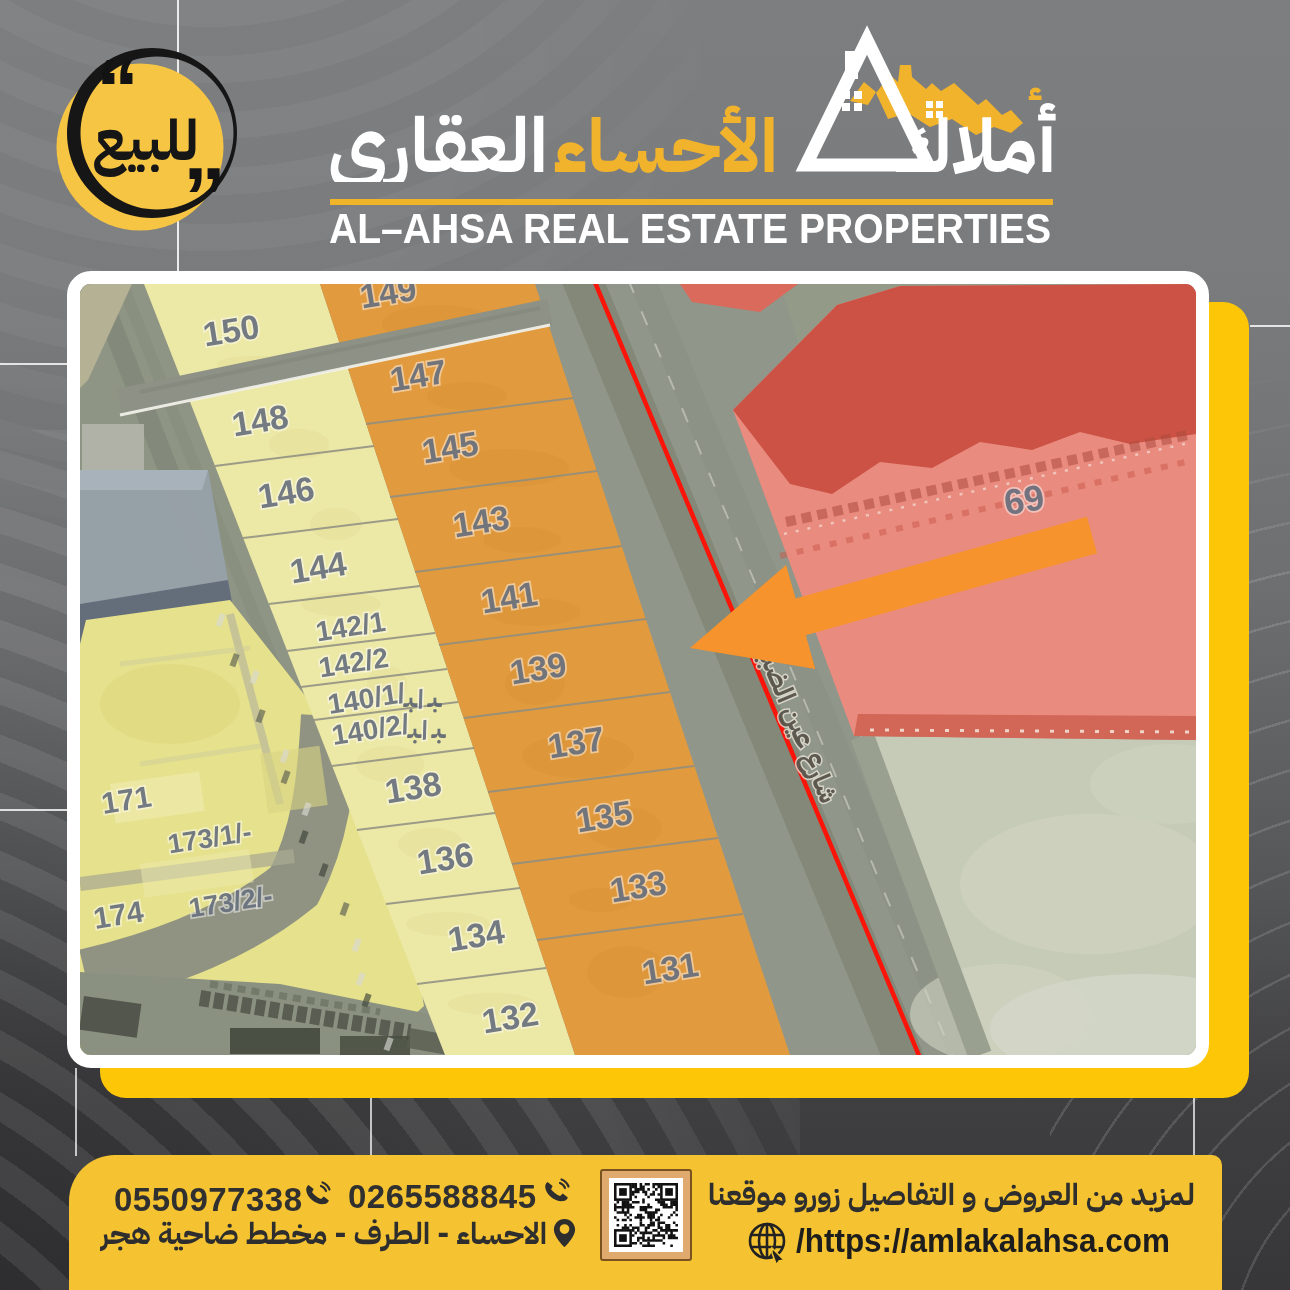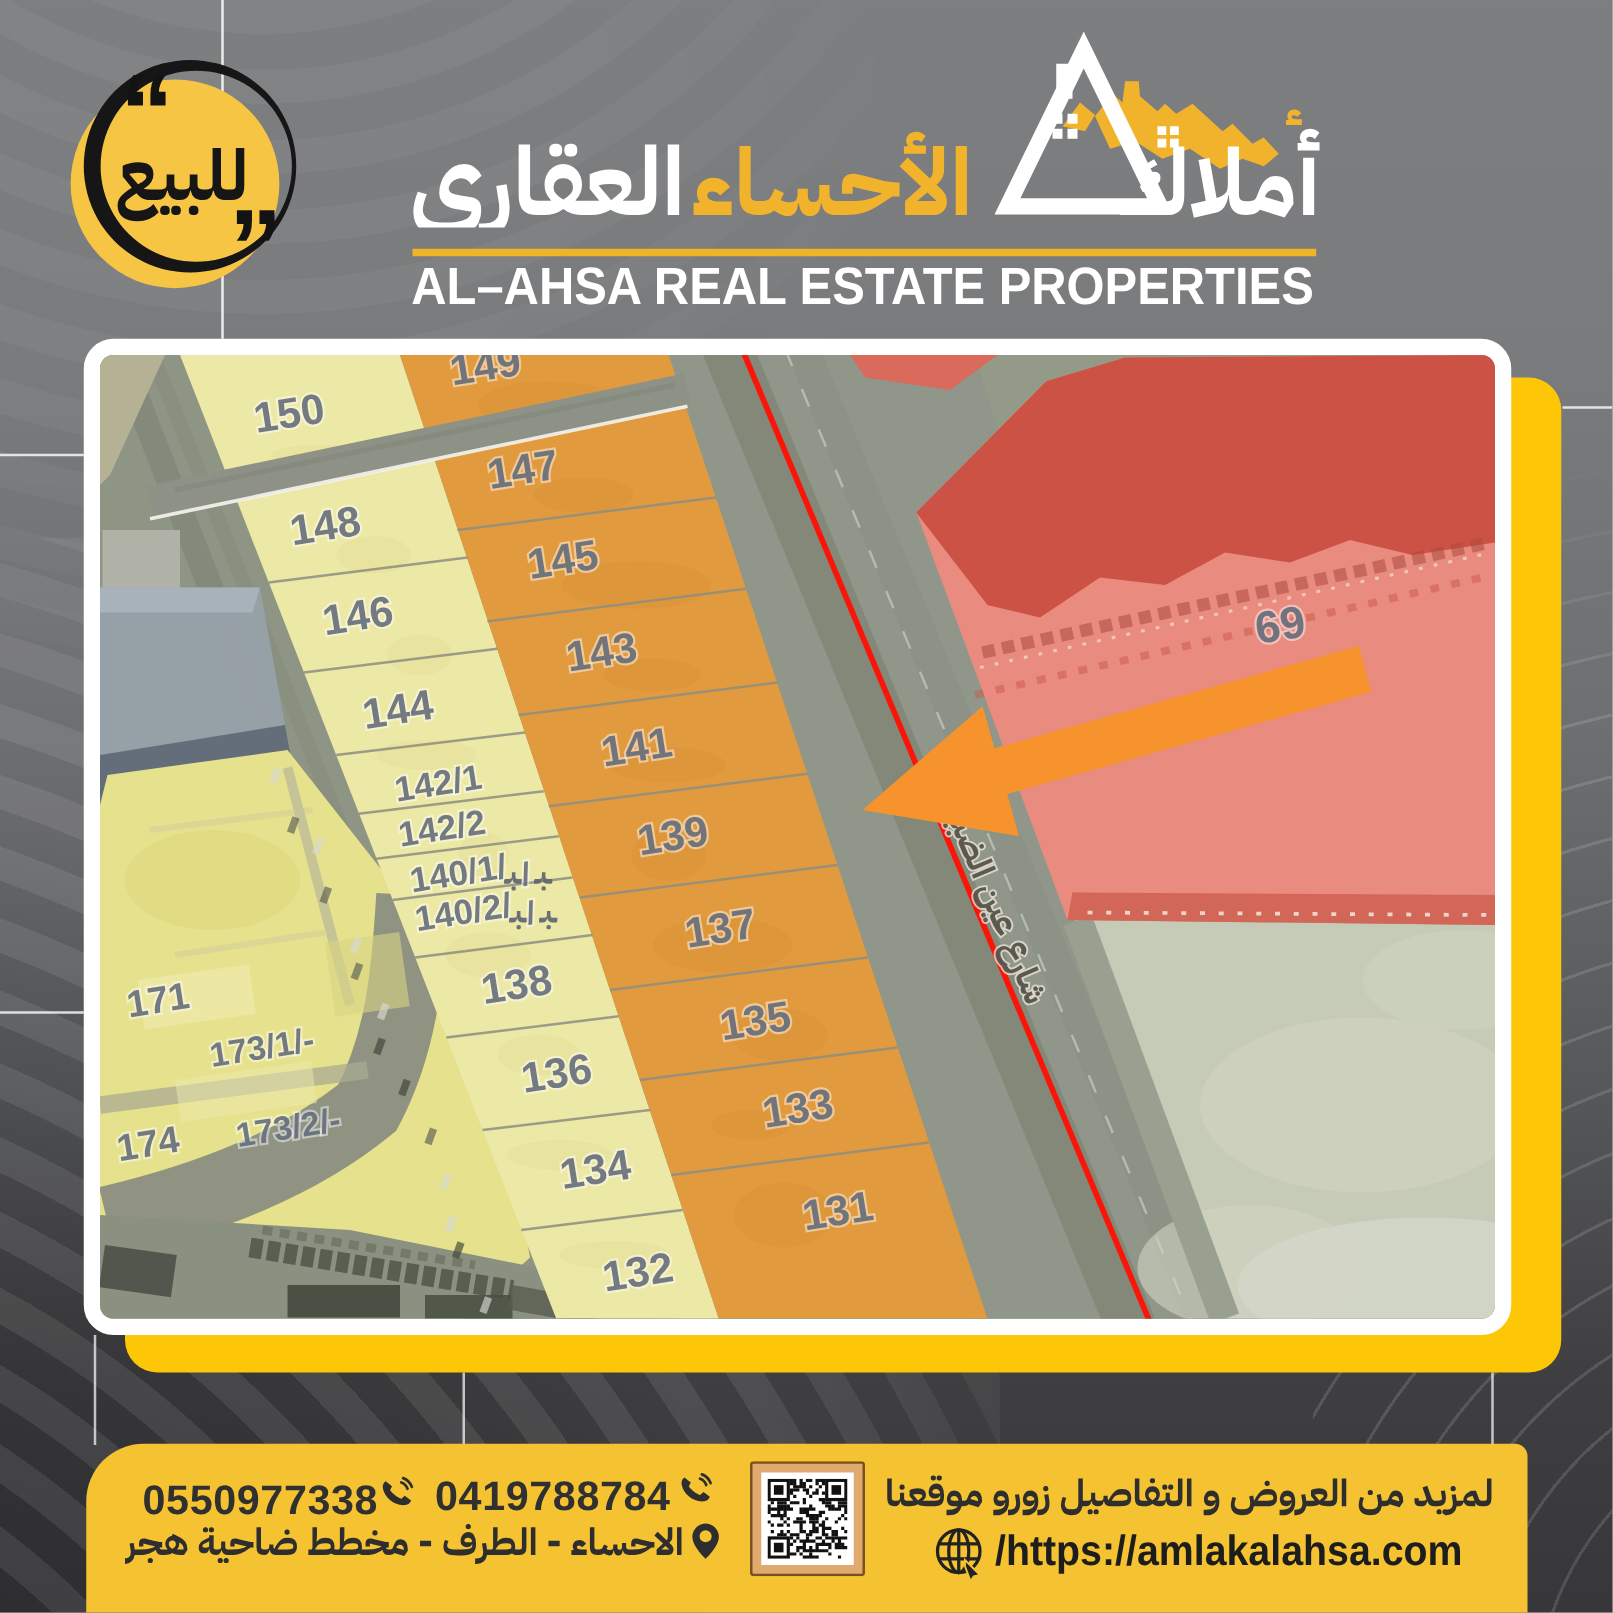"0419788784" div.abs { text: 0419788784 -> 0265588845 }
